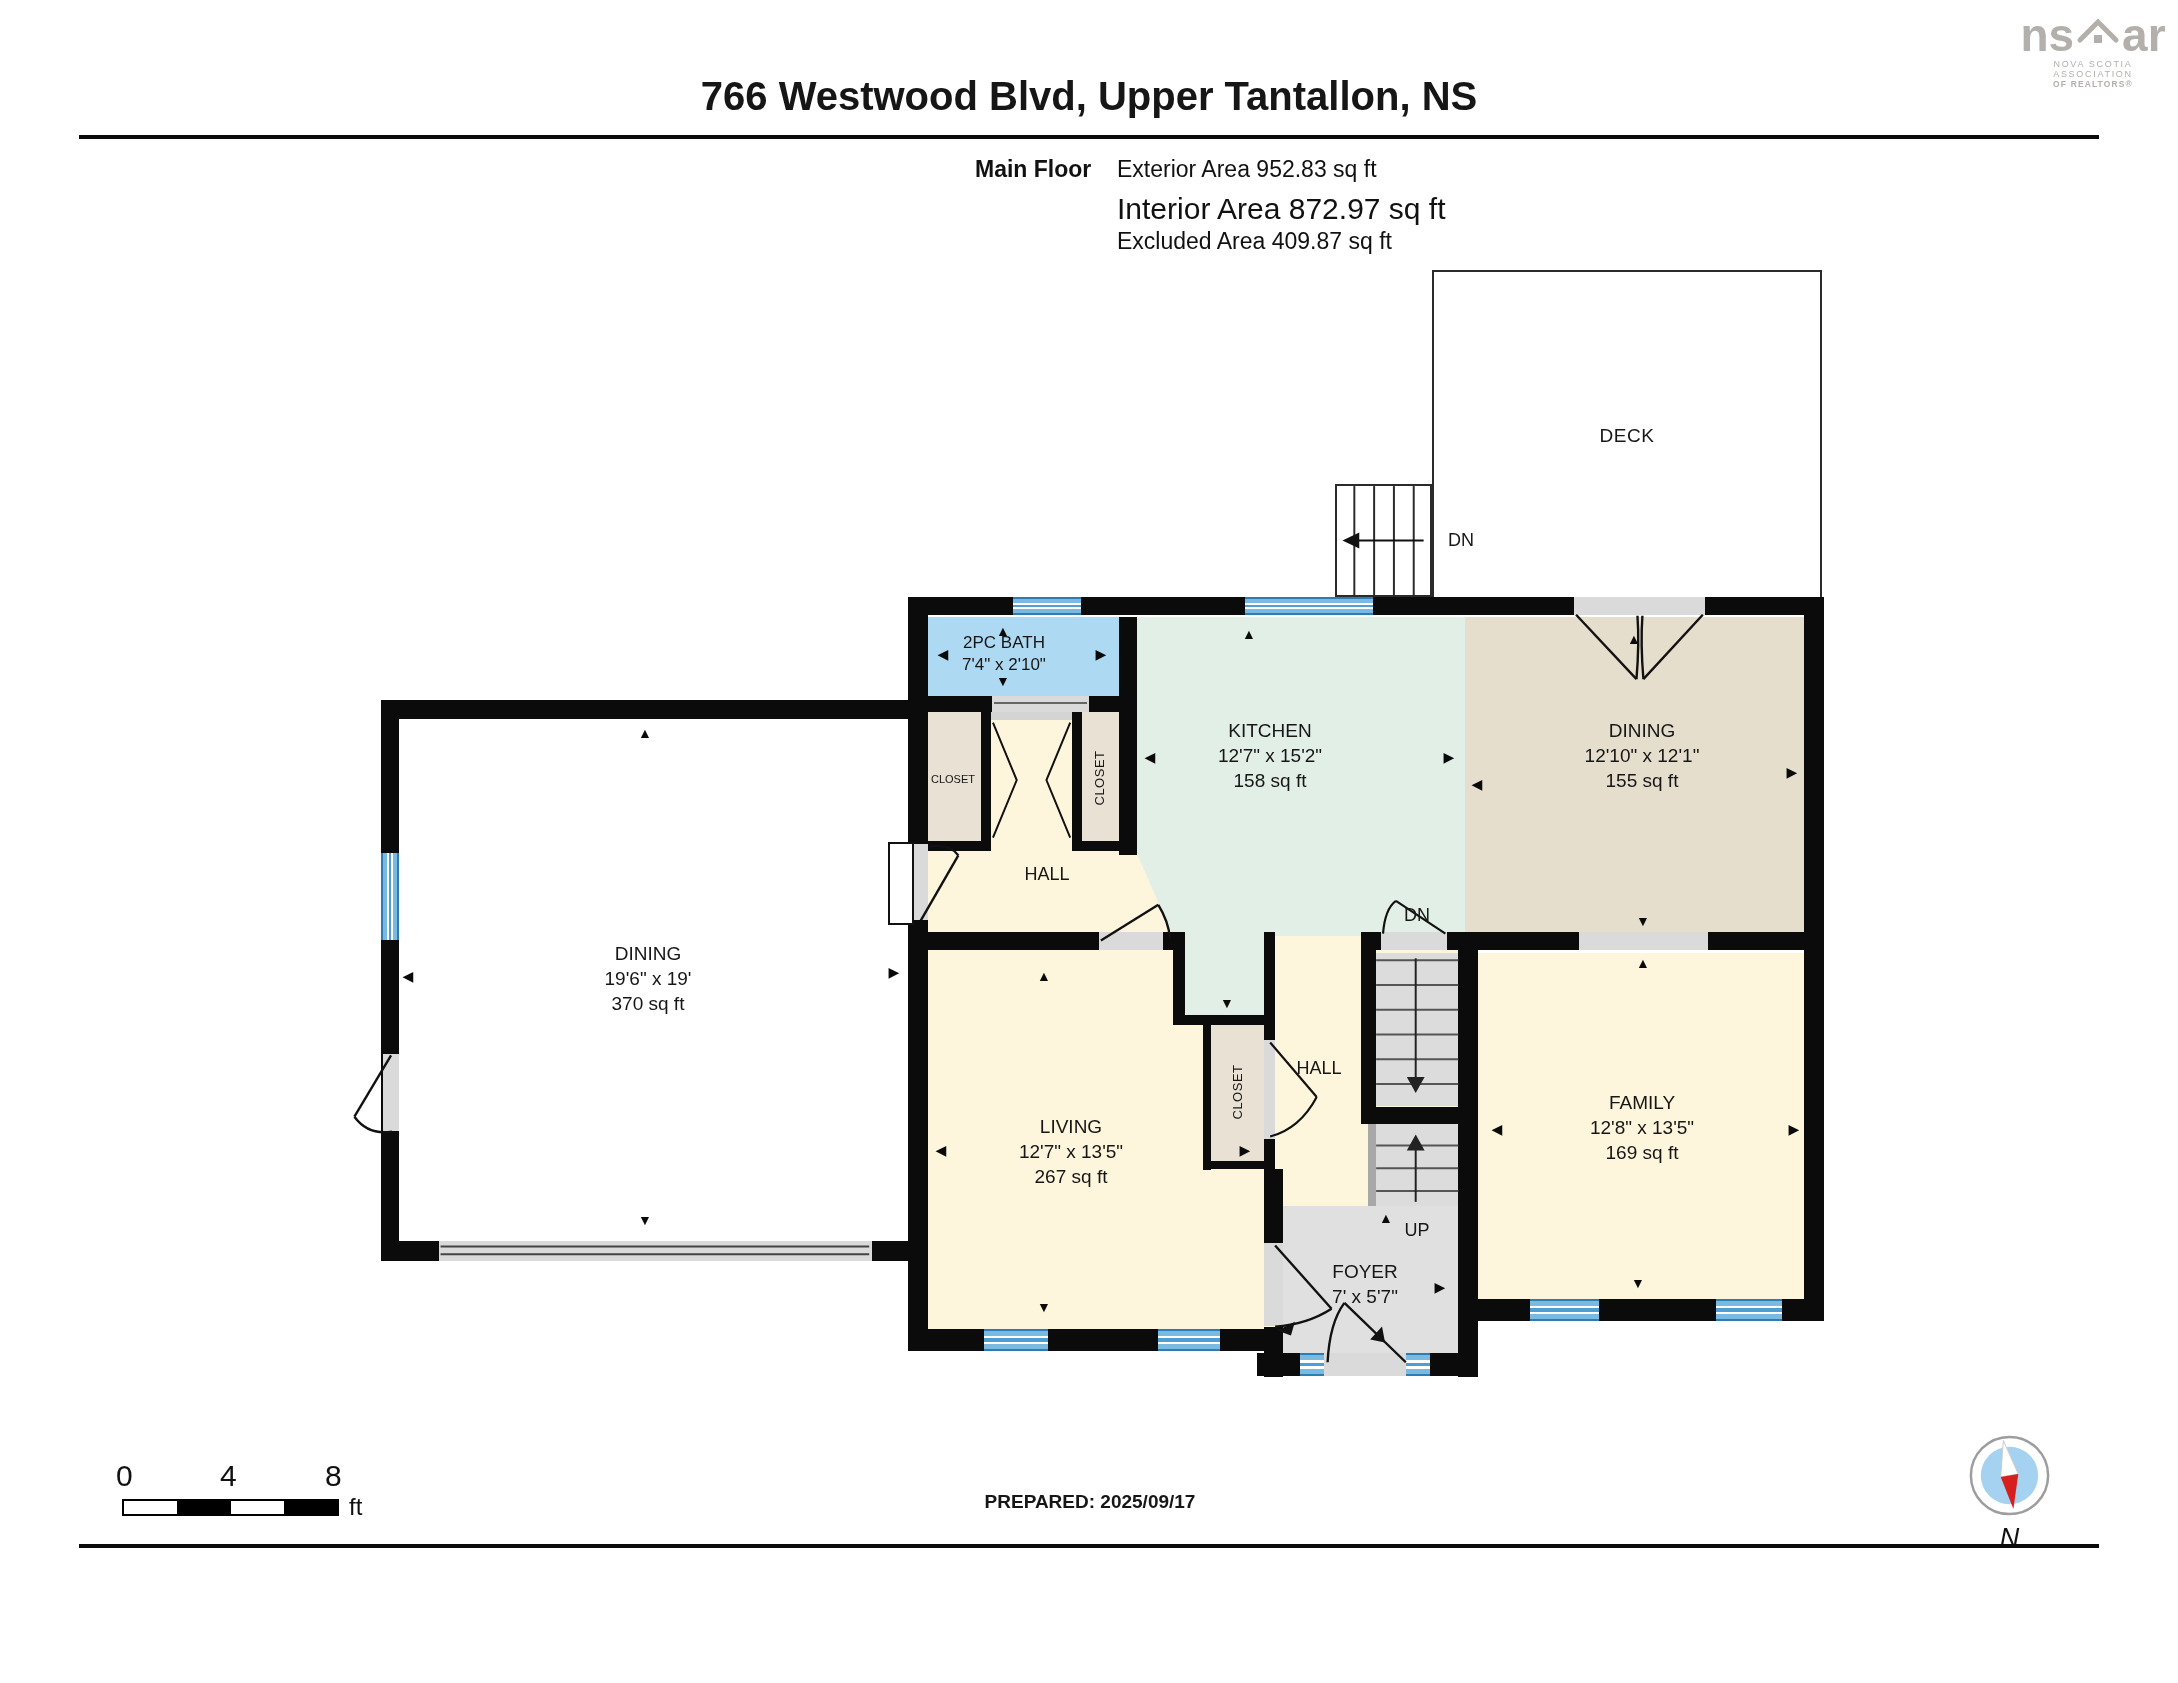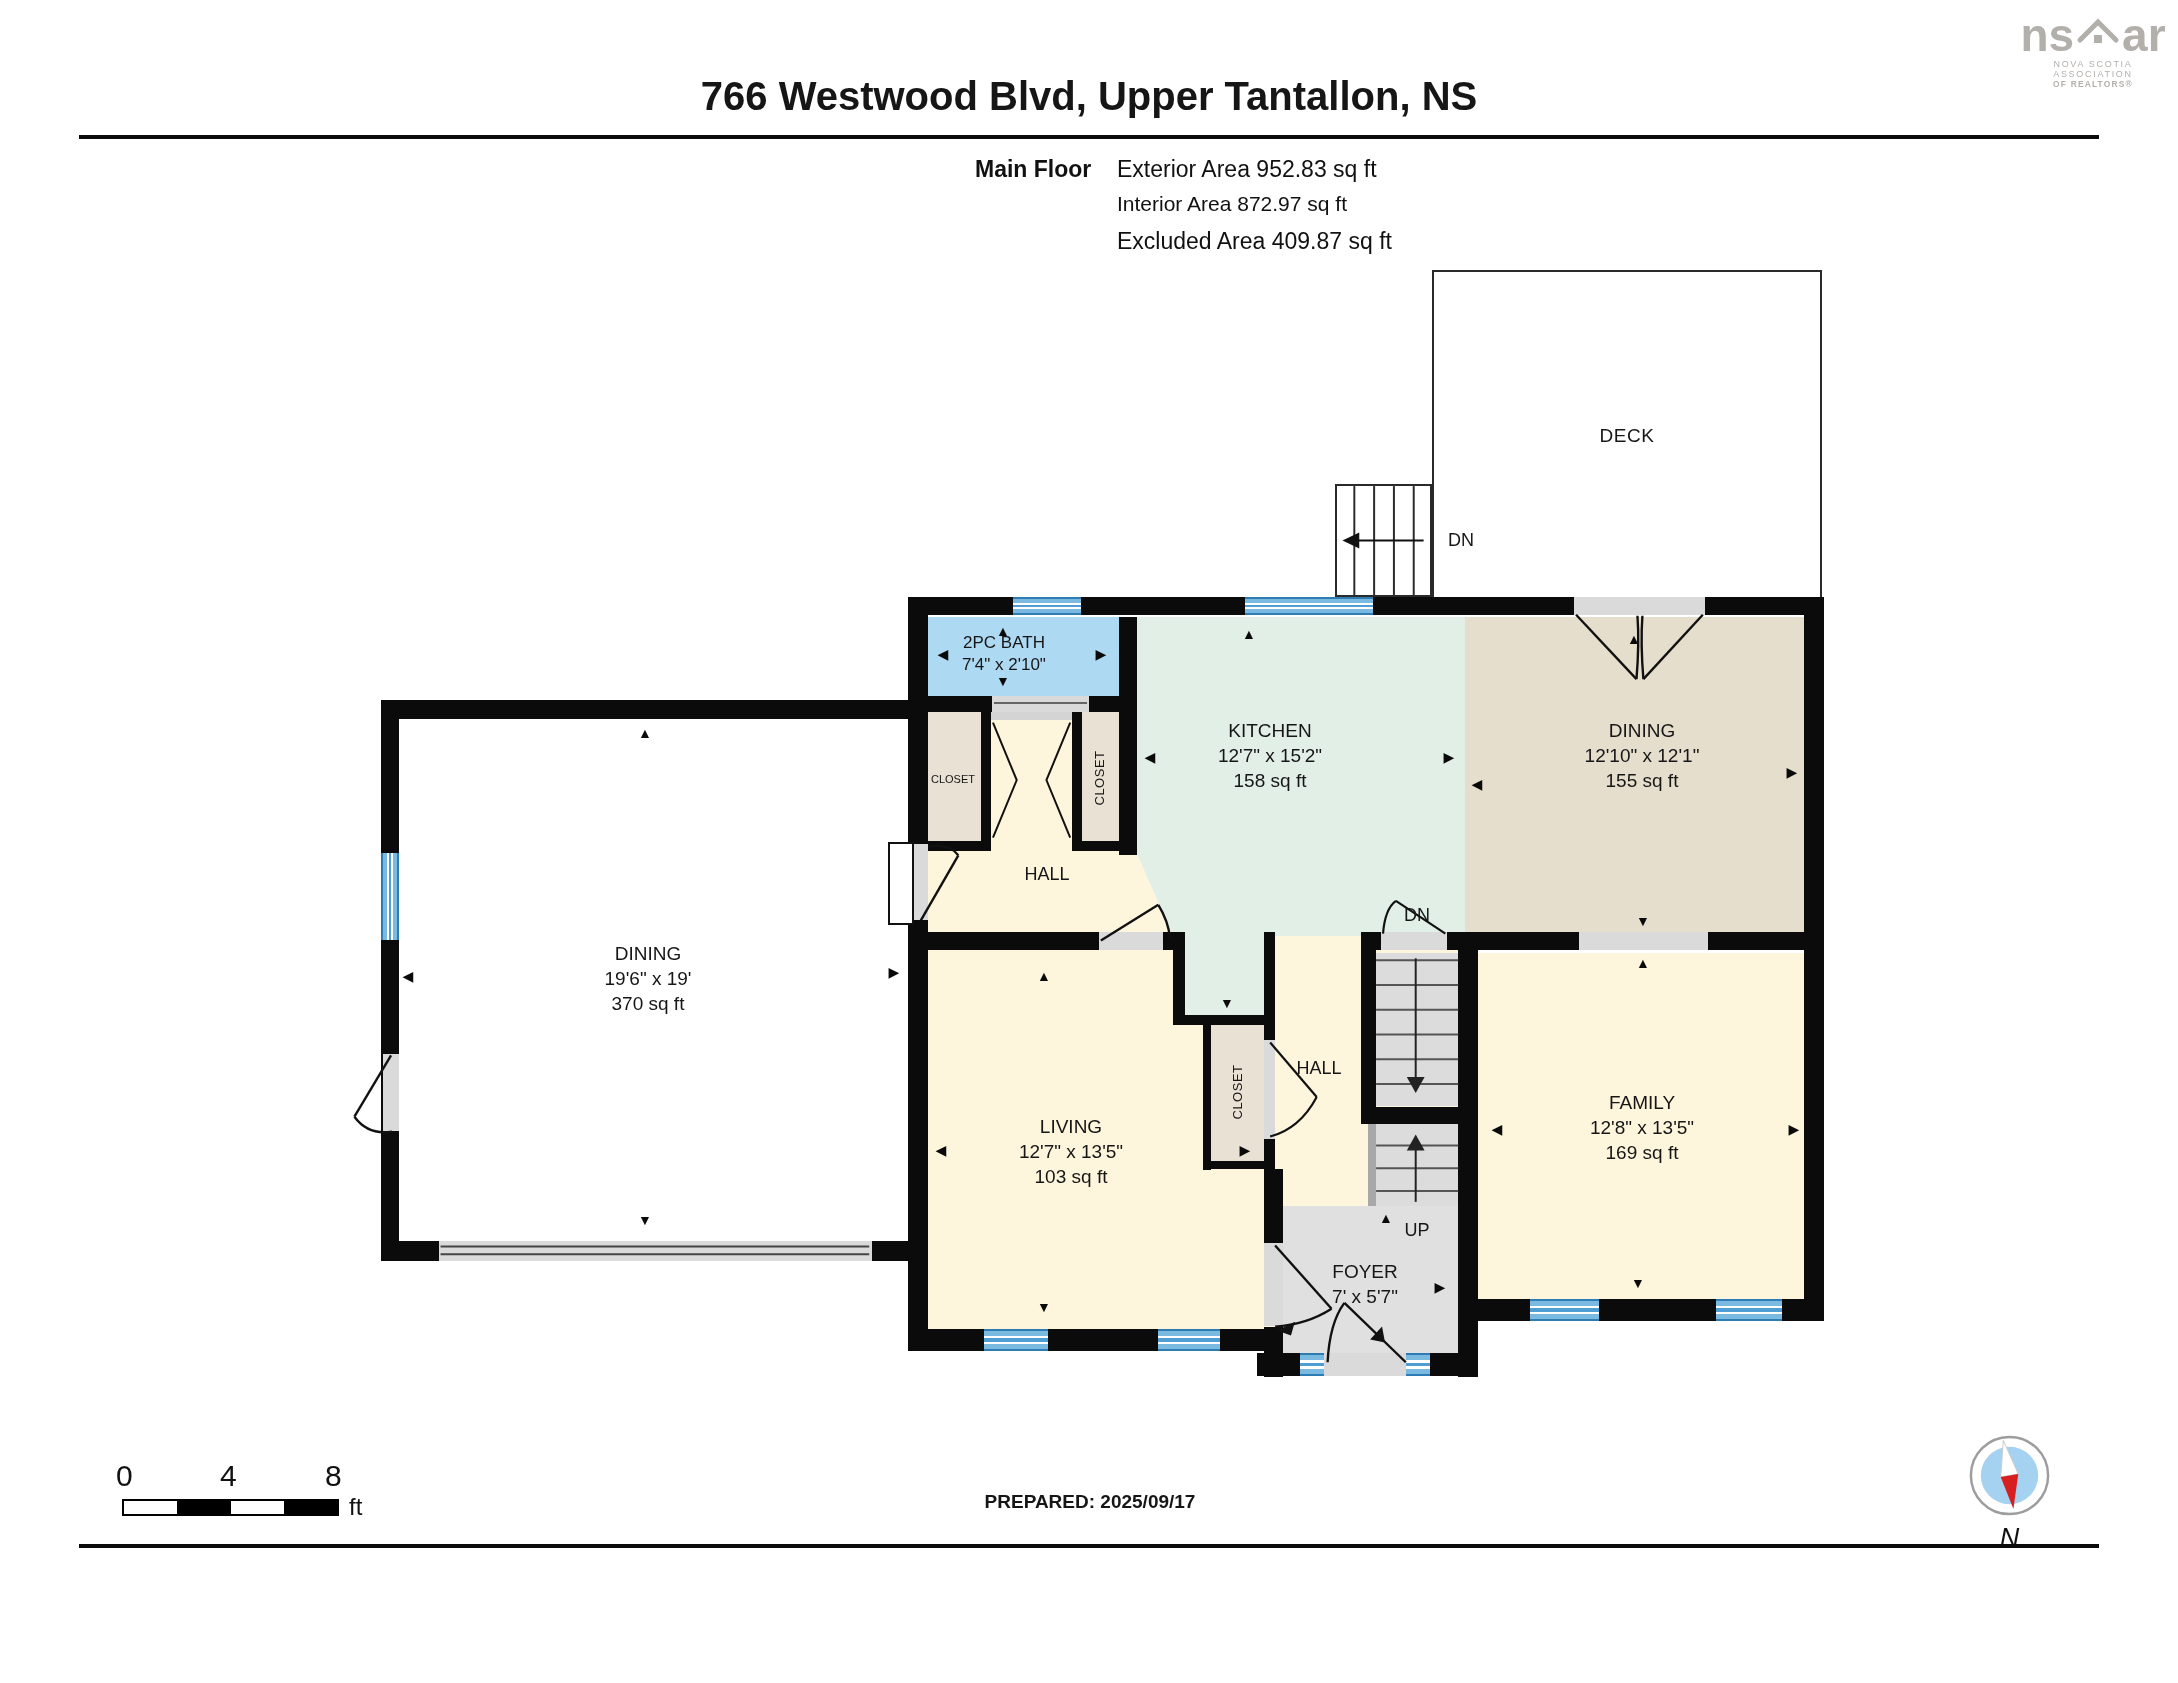"Interior Area 872.97 sq ft" div.abs { font-size: 21px -> 30px }
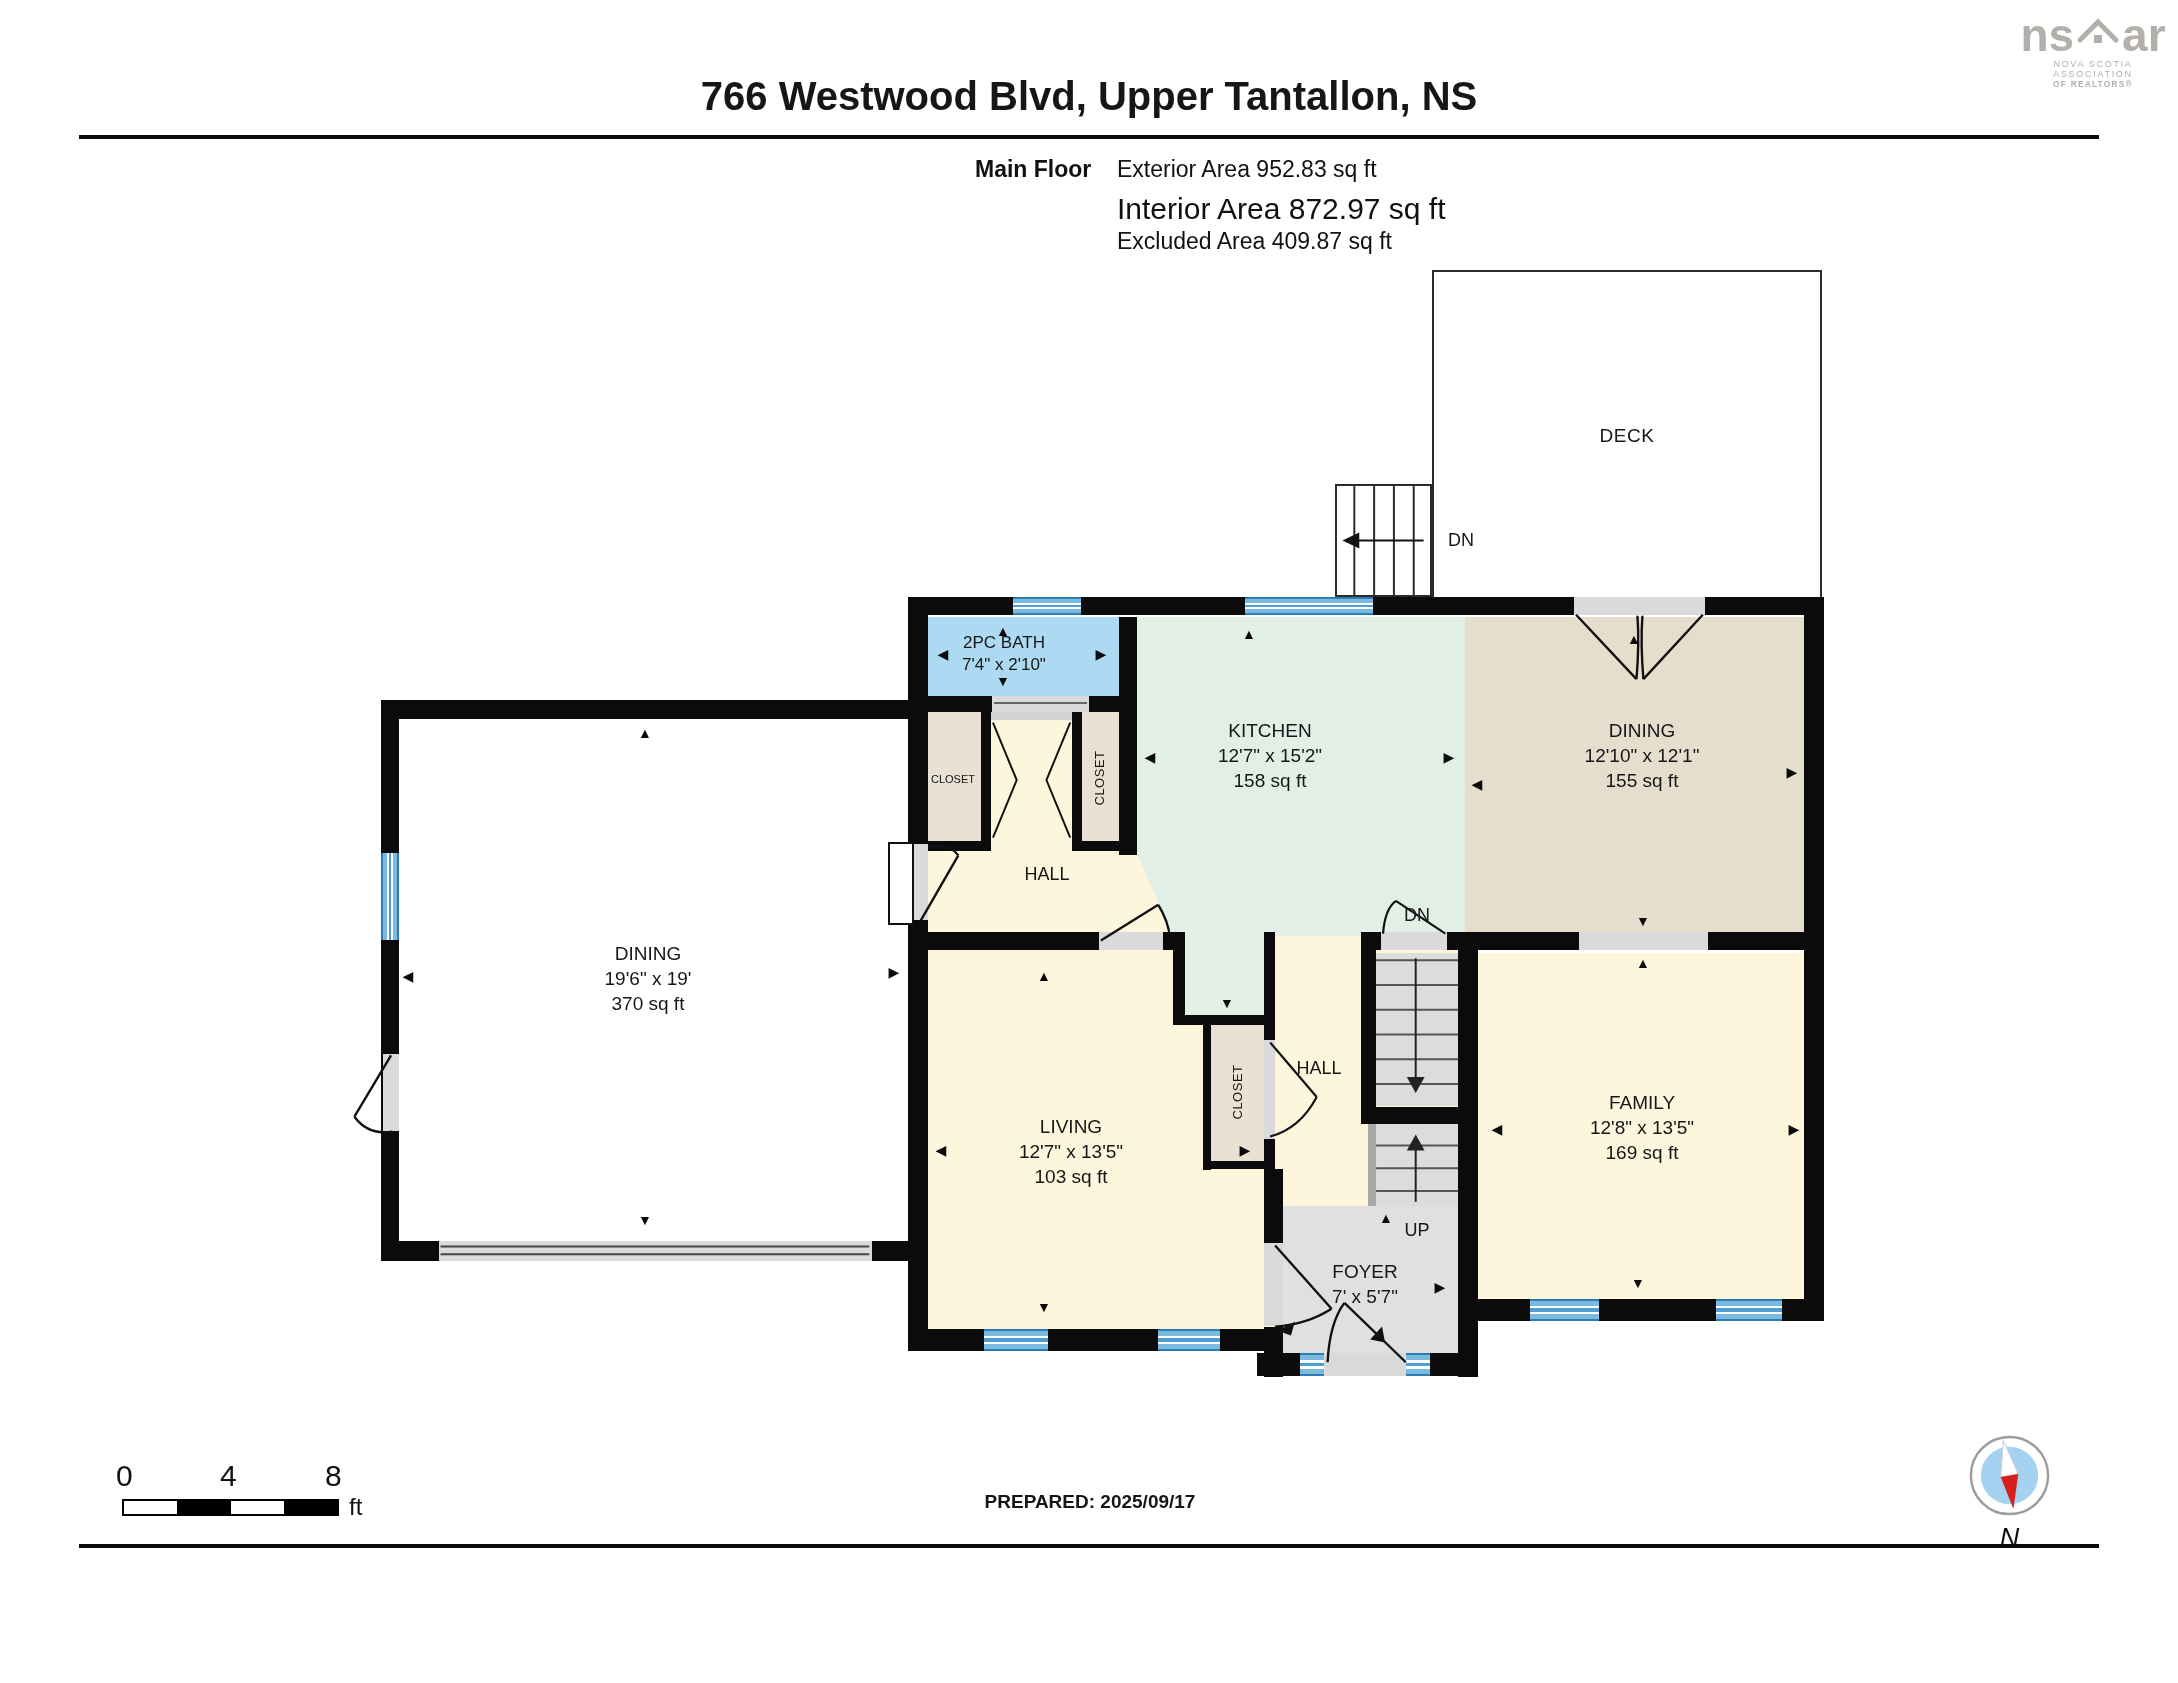"103 sq ft" div { text: 103 -> 267 }
